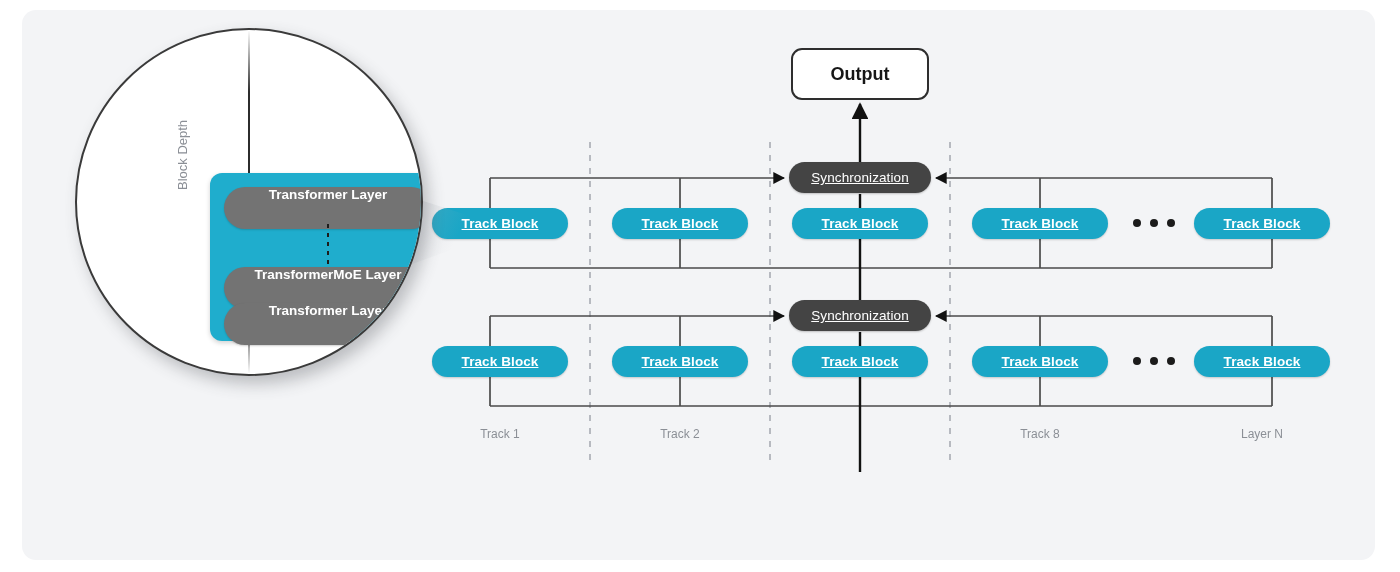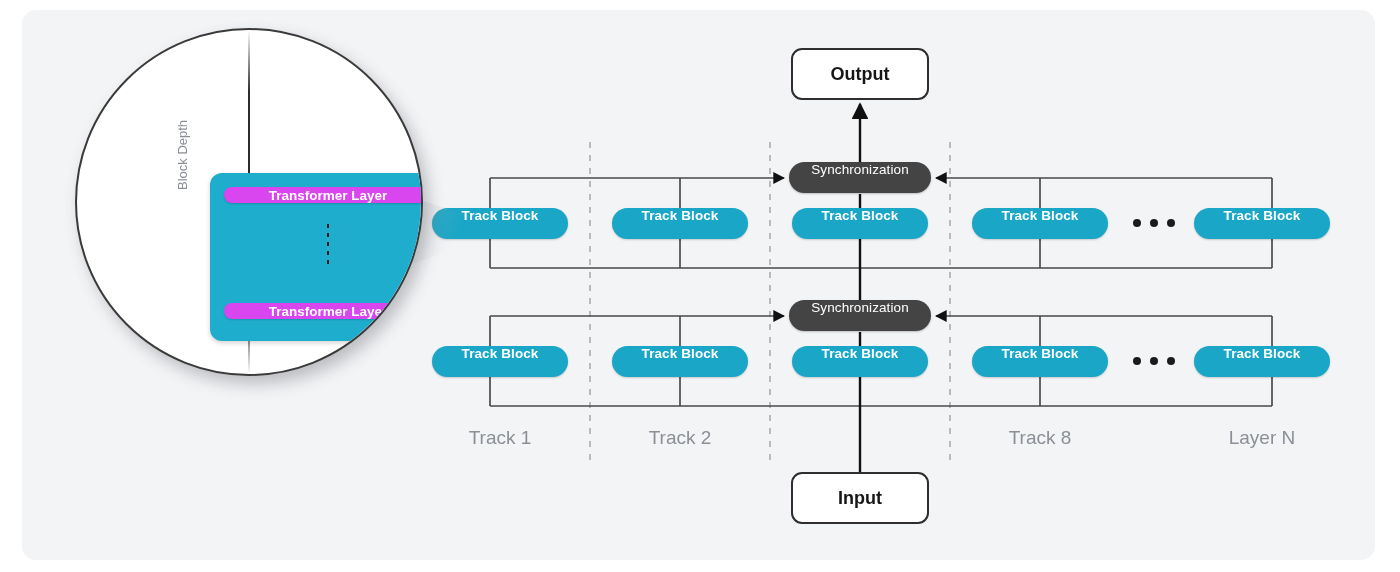"Synchronization" .pill { align-items: flex-start -> center; text-decoration: none -> underline }
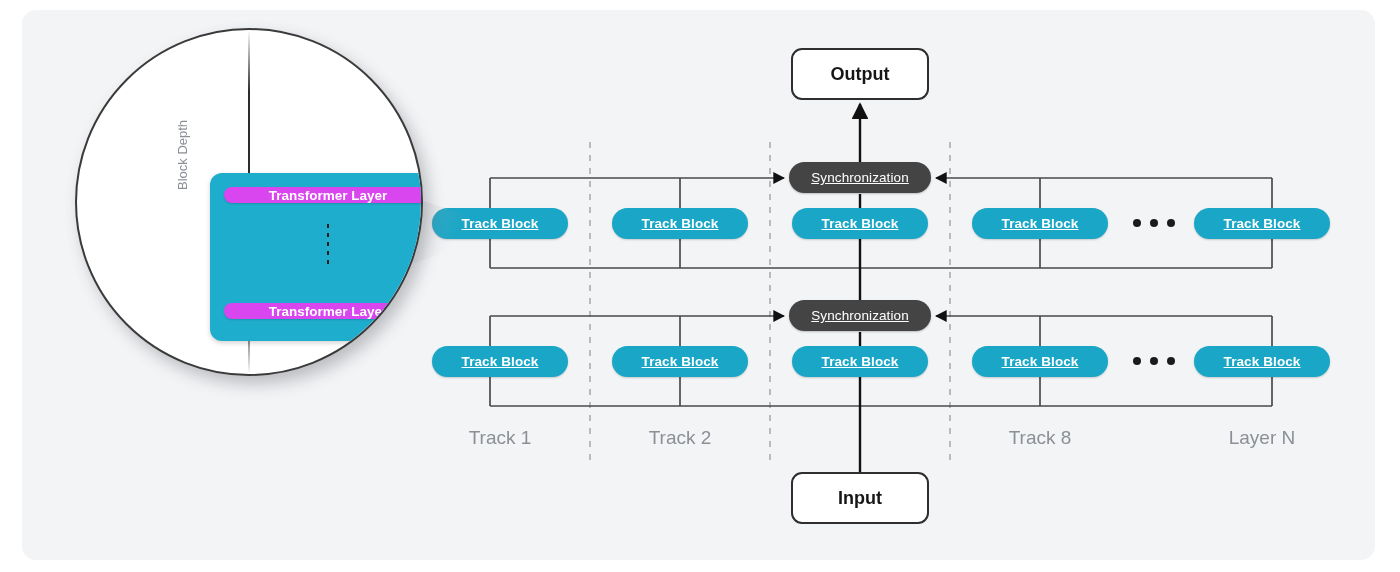"Transformer Layer" .layer-pill { align-items: center -> none; background: #d946ef -> #737373; height: 16px -> 42px }
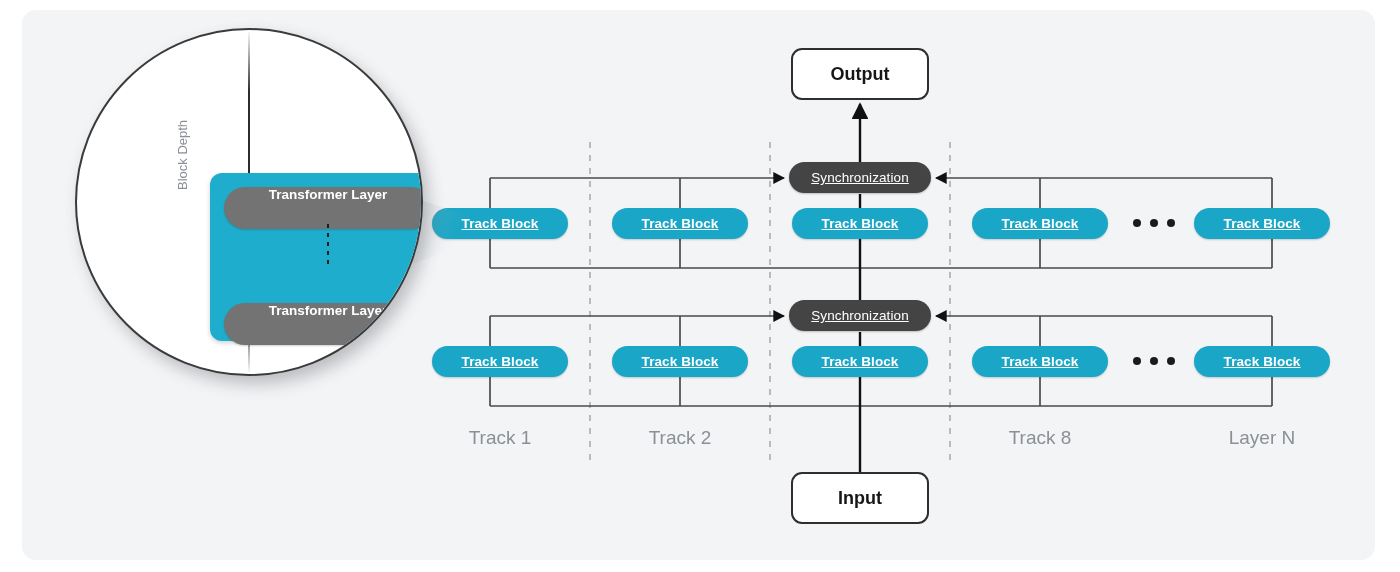"TransformerMoE Layer" div.layer-pill { html: none -> <div> <span>TransformerMoE Layer</span> </div> }
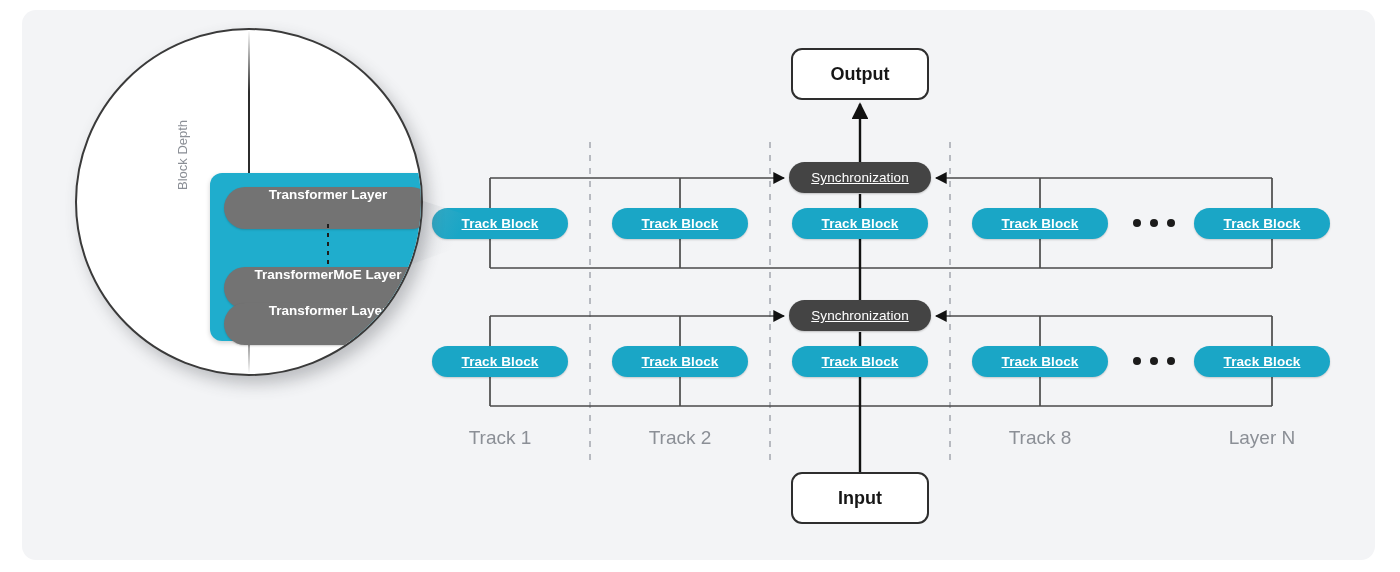"Track 1" .track-label { font-size: 19px -> 12px }
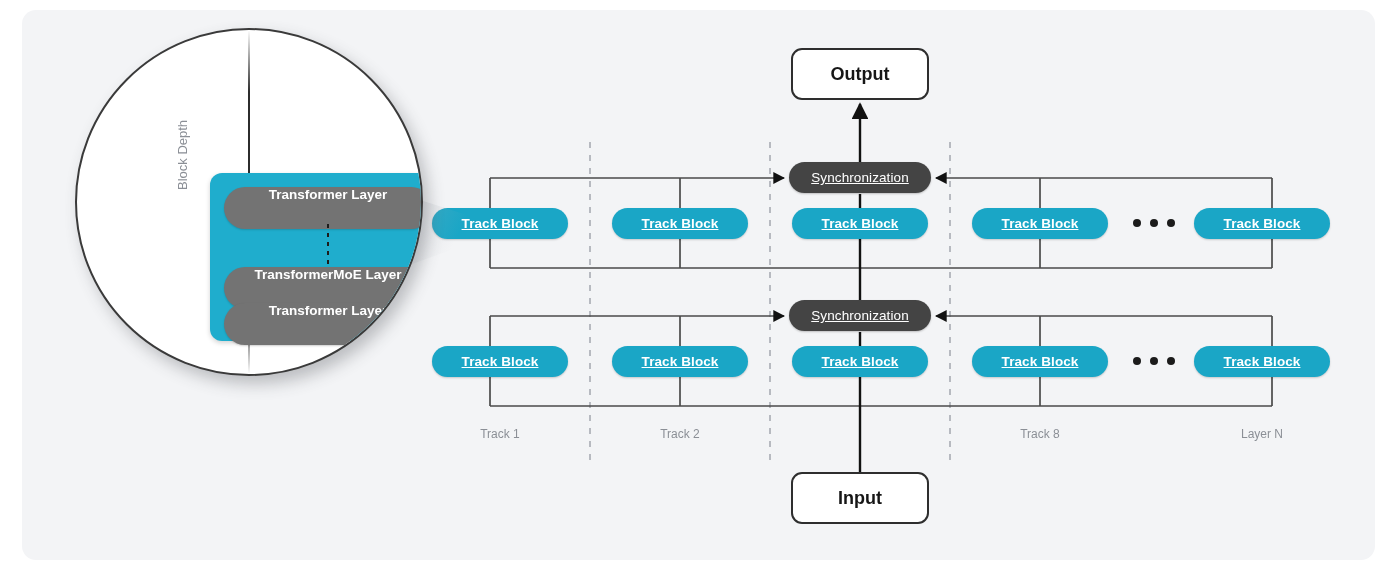"Input" div.io-box { html: <div> <span>Input</span> </div> -> none }
